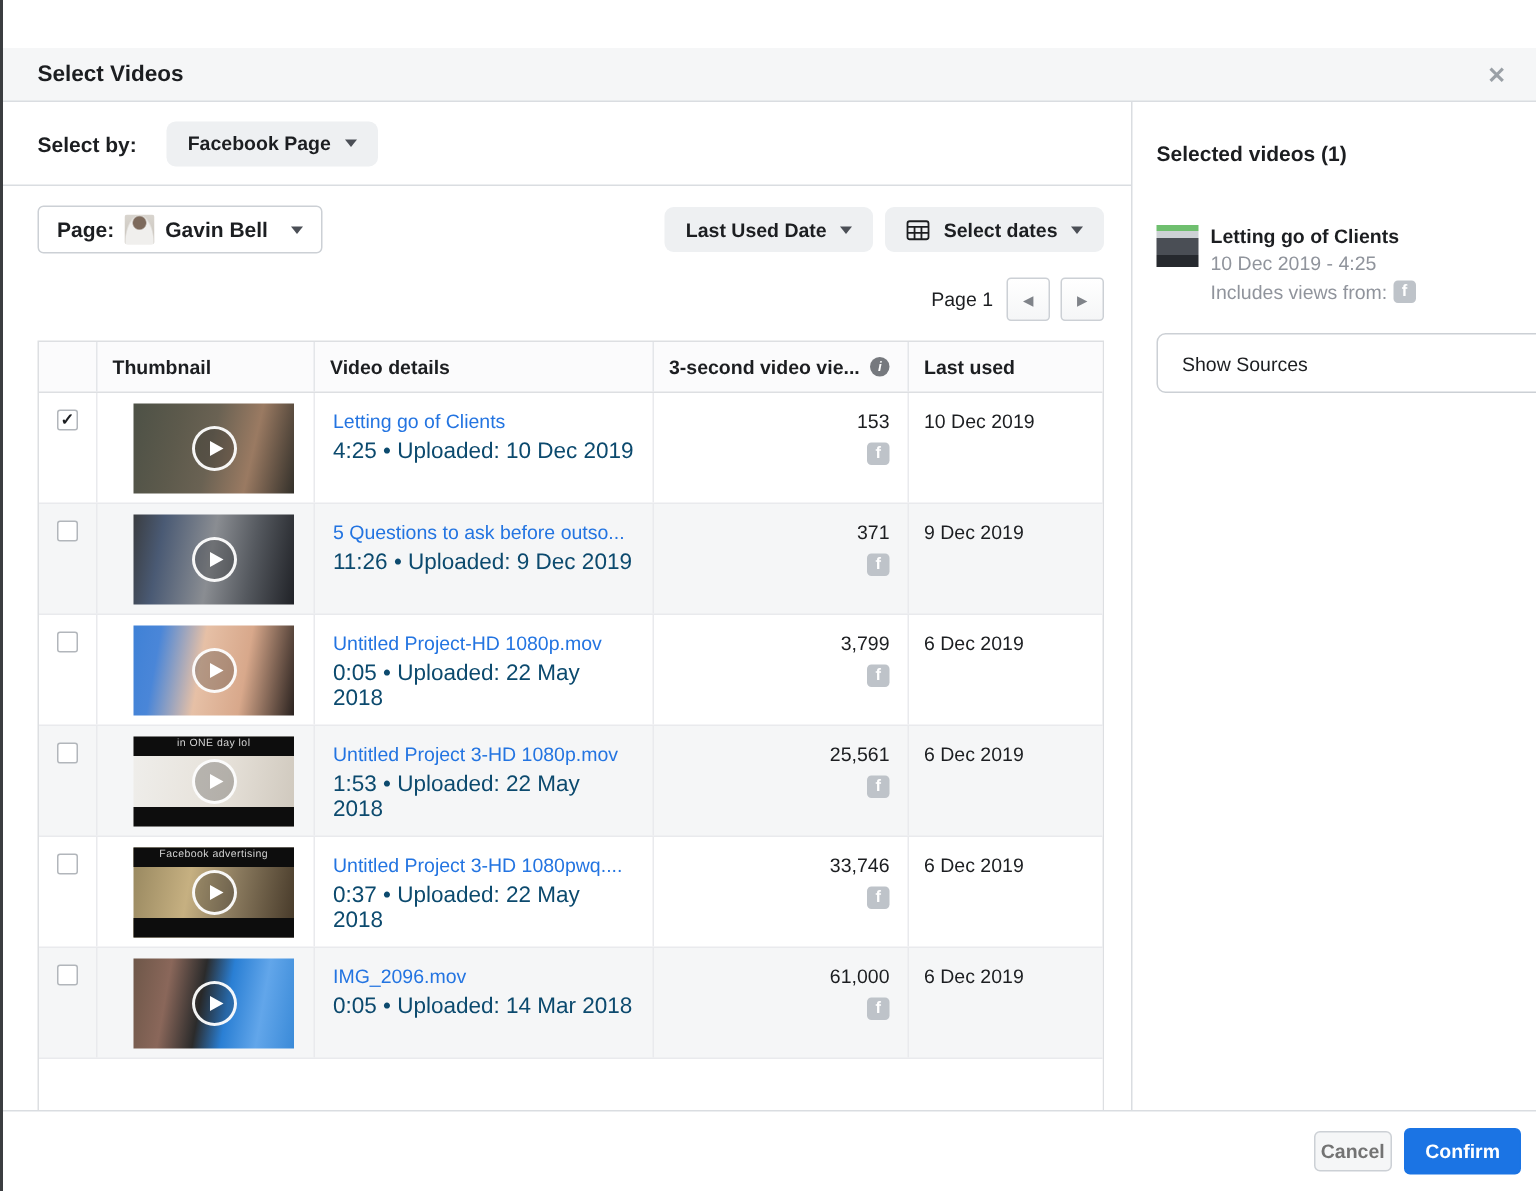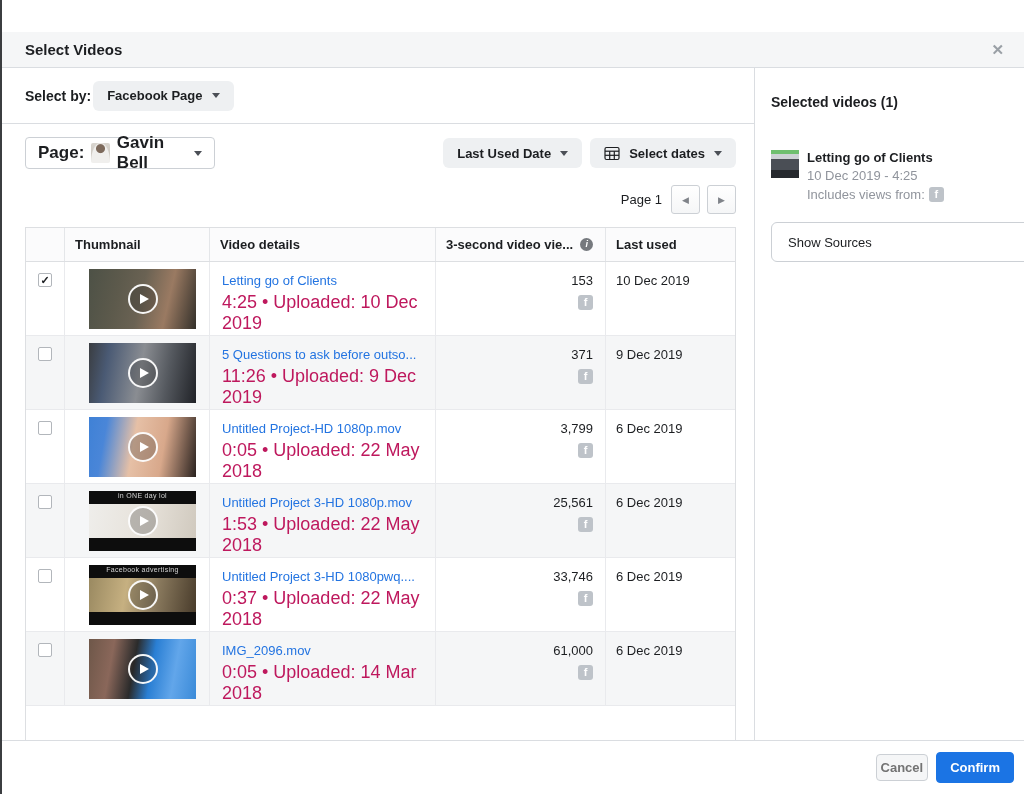"Select by:" .selectby-label { margin-right: 2px -> 20px }
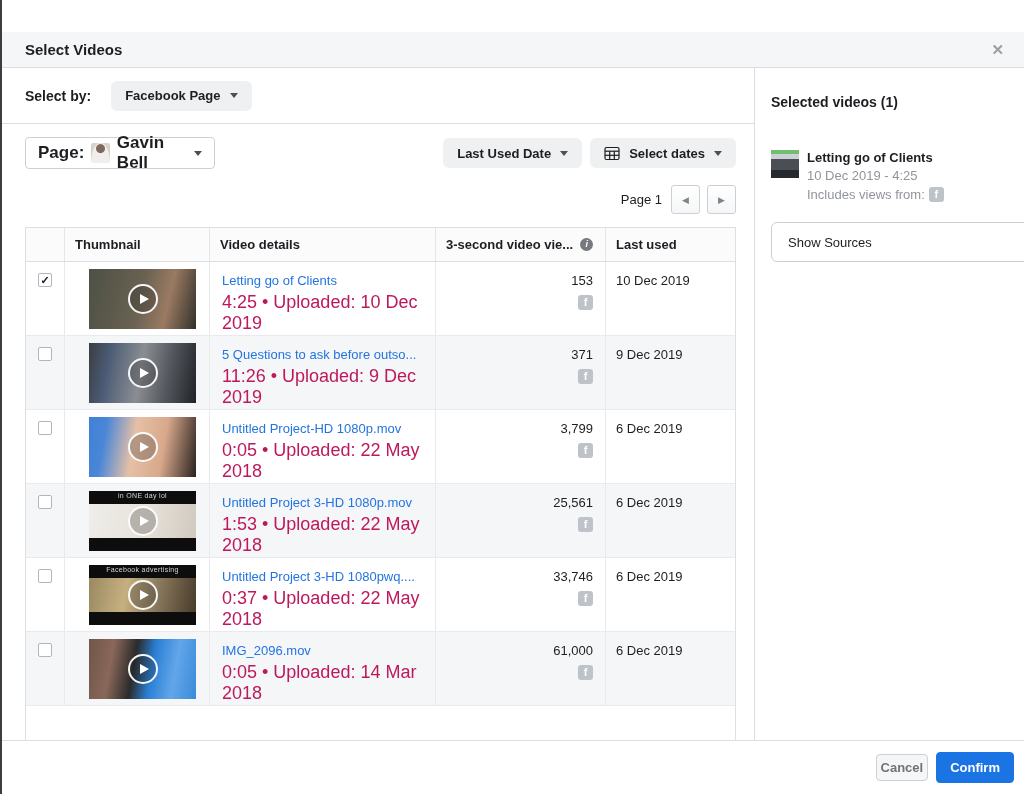"Page:" .page-select { font-size: 17px -> 14px }
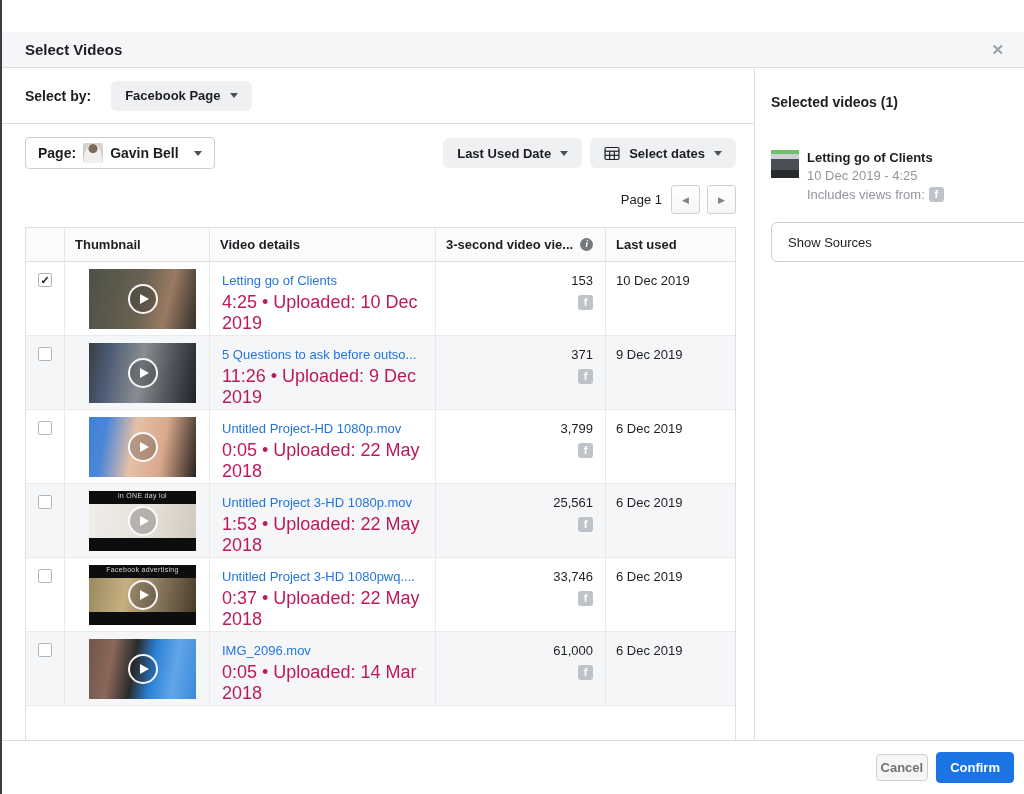"4:25 • Uploaded: 10 Dec" .vmeta { color: #be185d -> #0c4a6e; font-size: 18px -> 15px }
